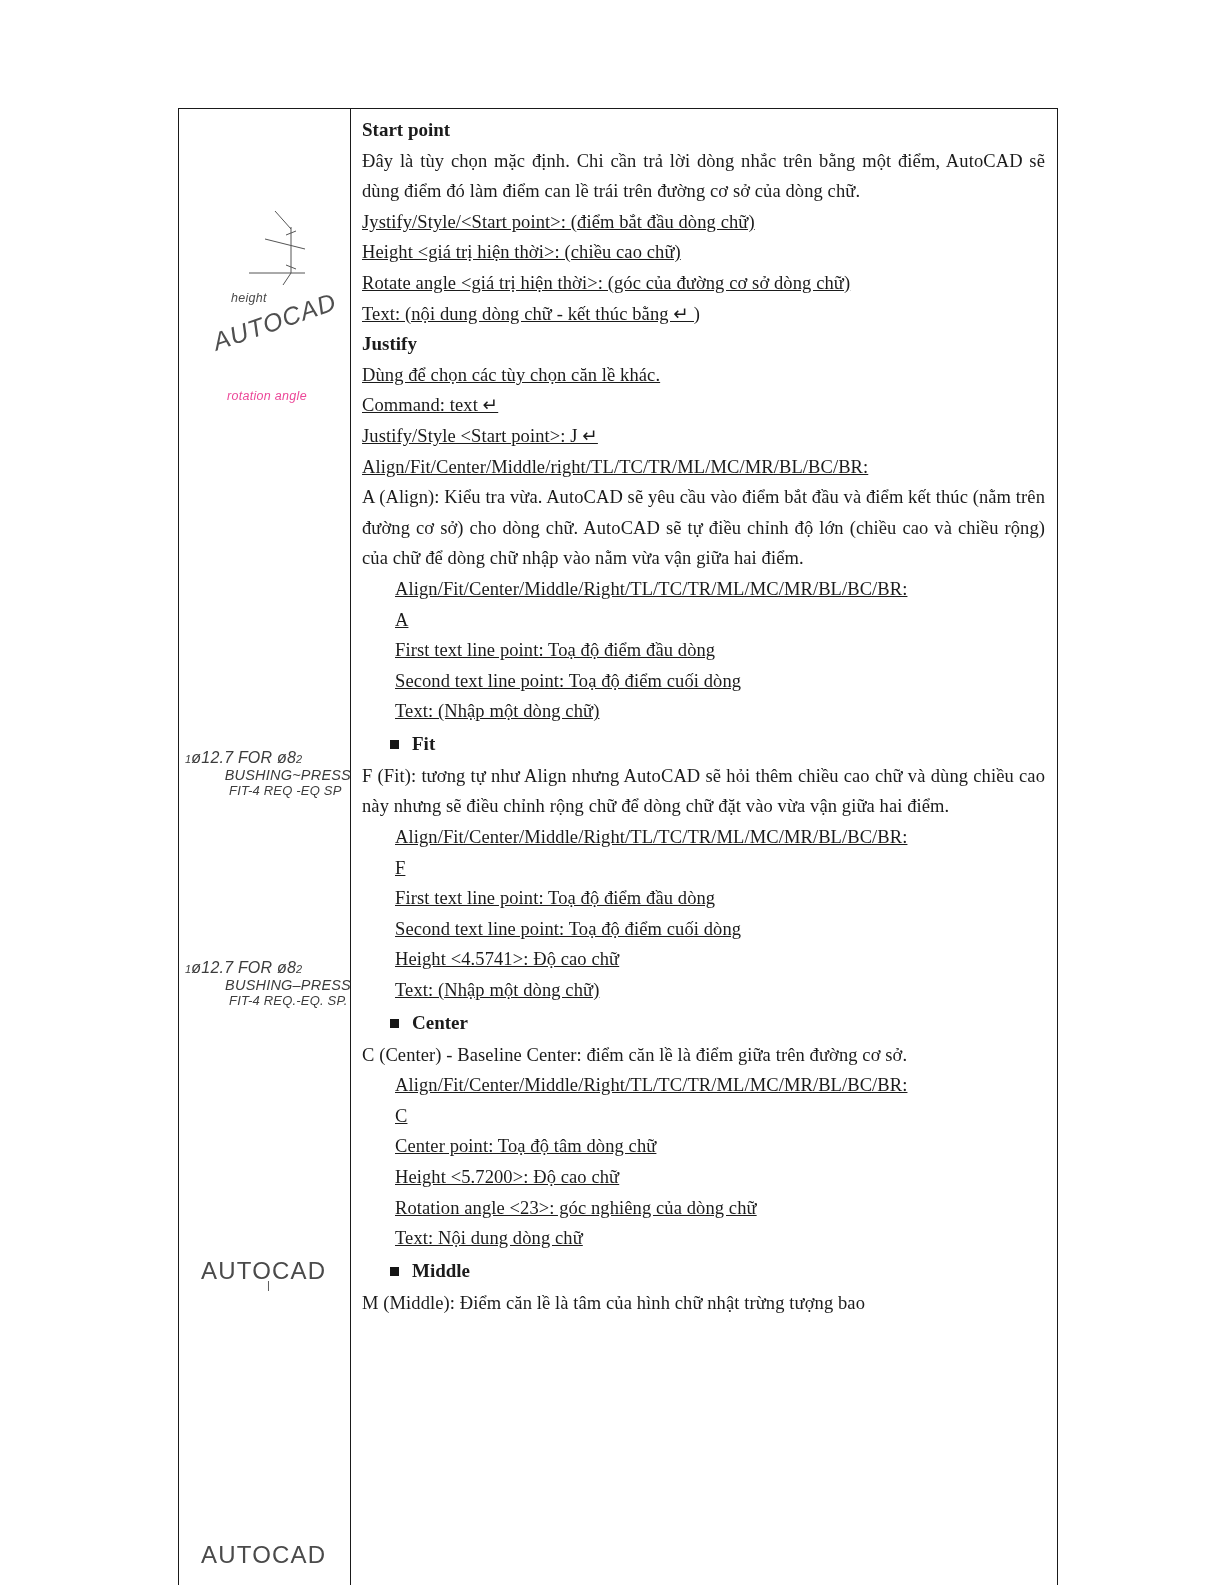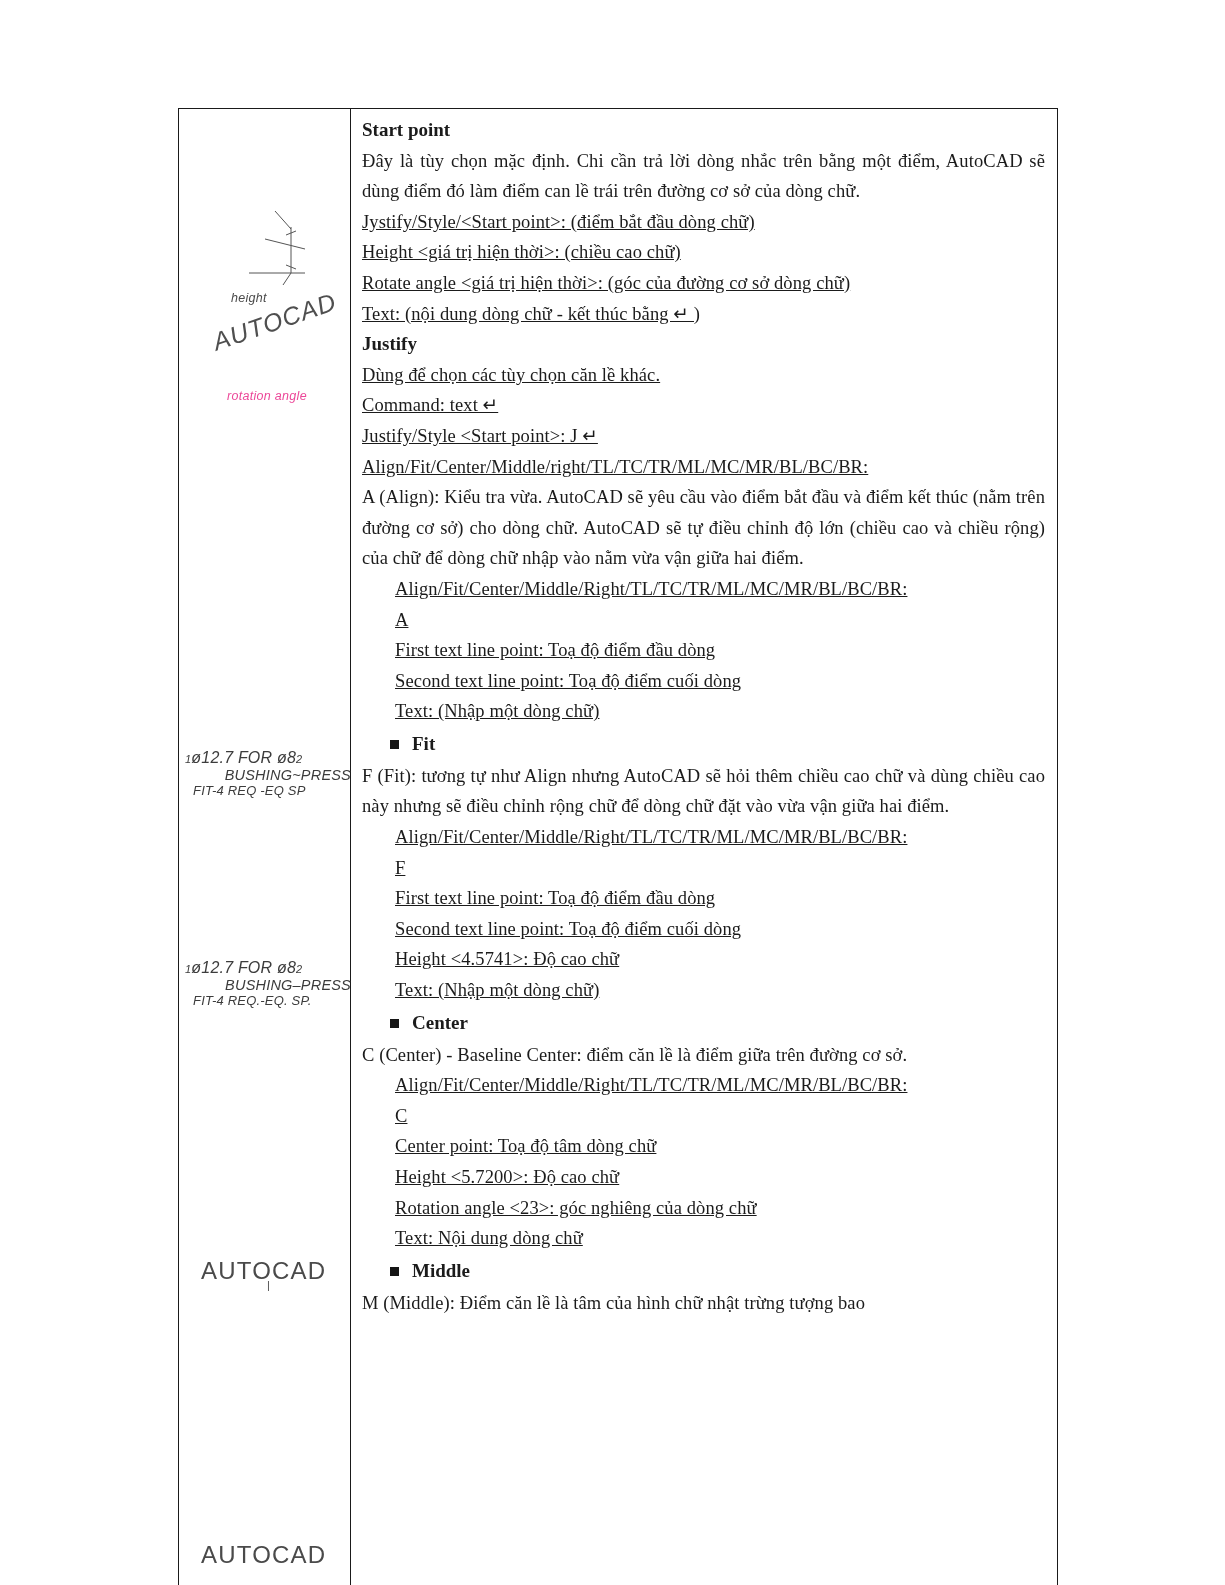"FIT-4 REQ -EQ SP" .dimfig .l3 { margin-left: none -> 36px }
